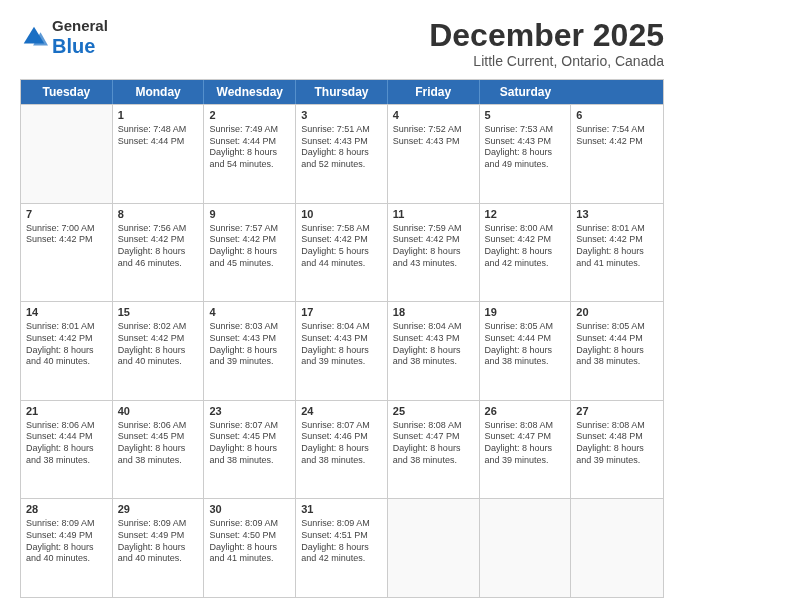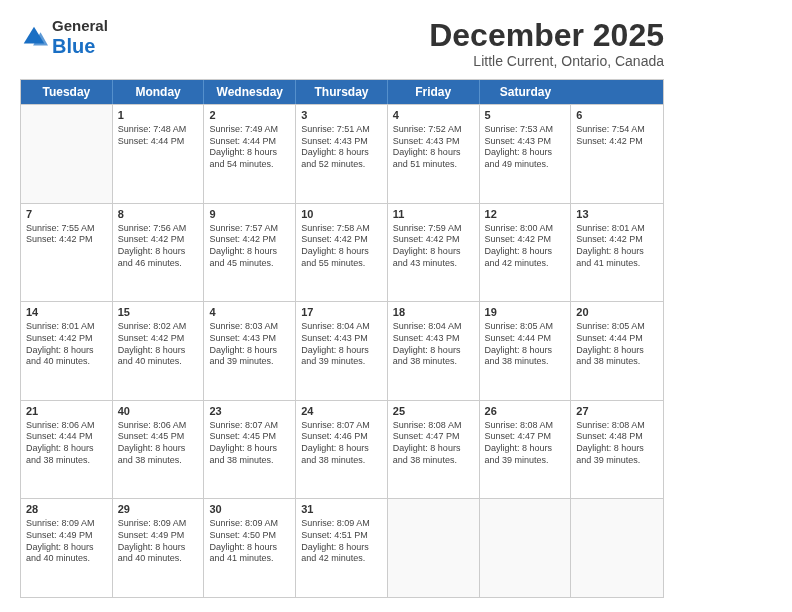"Daylight: 8 hours and 51" div.cell-text { html: <div>Daylight: 8 hours and 51 minutes.</div> -> none }
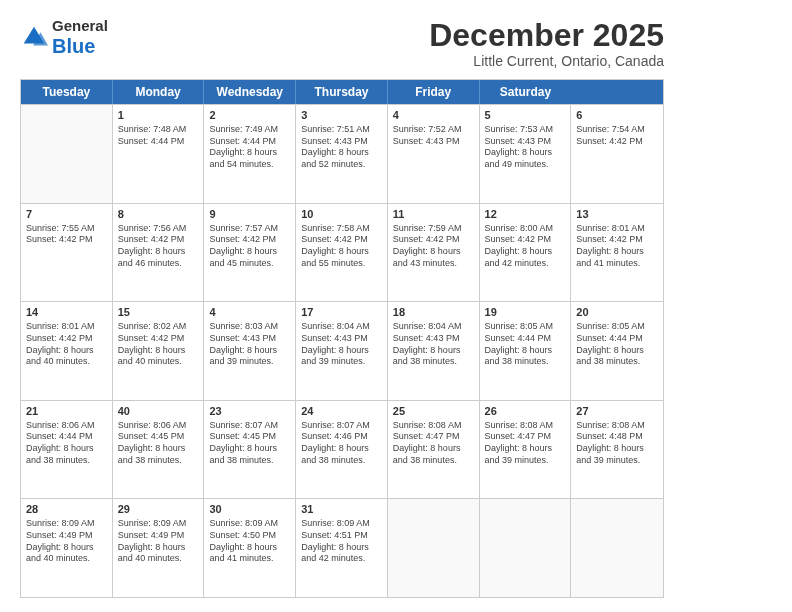"Sunrise: 7:55 AM" div.cell-text { text: 7:55 -> 7:00 }
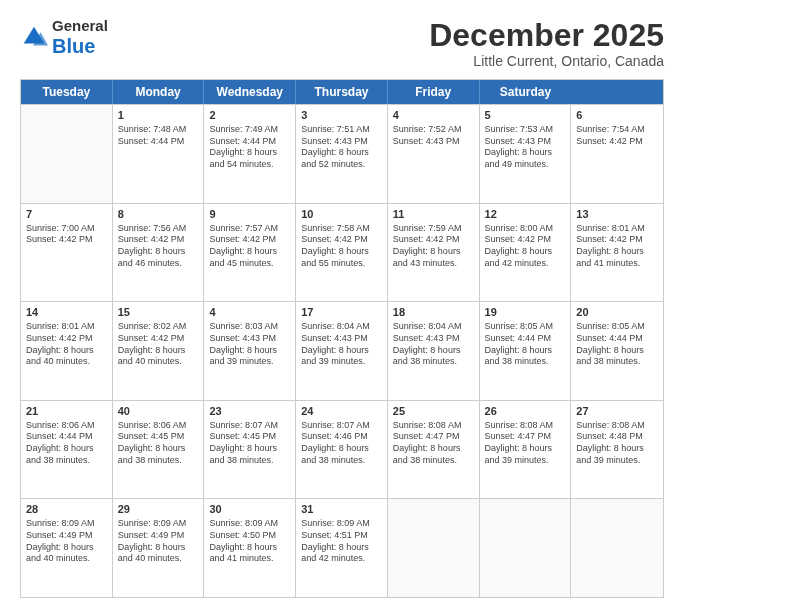"Daylight: 8 hours and 55" div.cell-text { text: 8 hours and 55 -> 5 hours and 44 }
